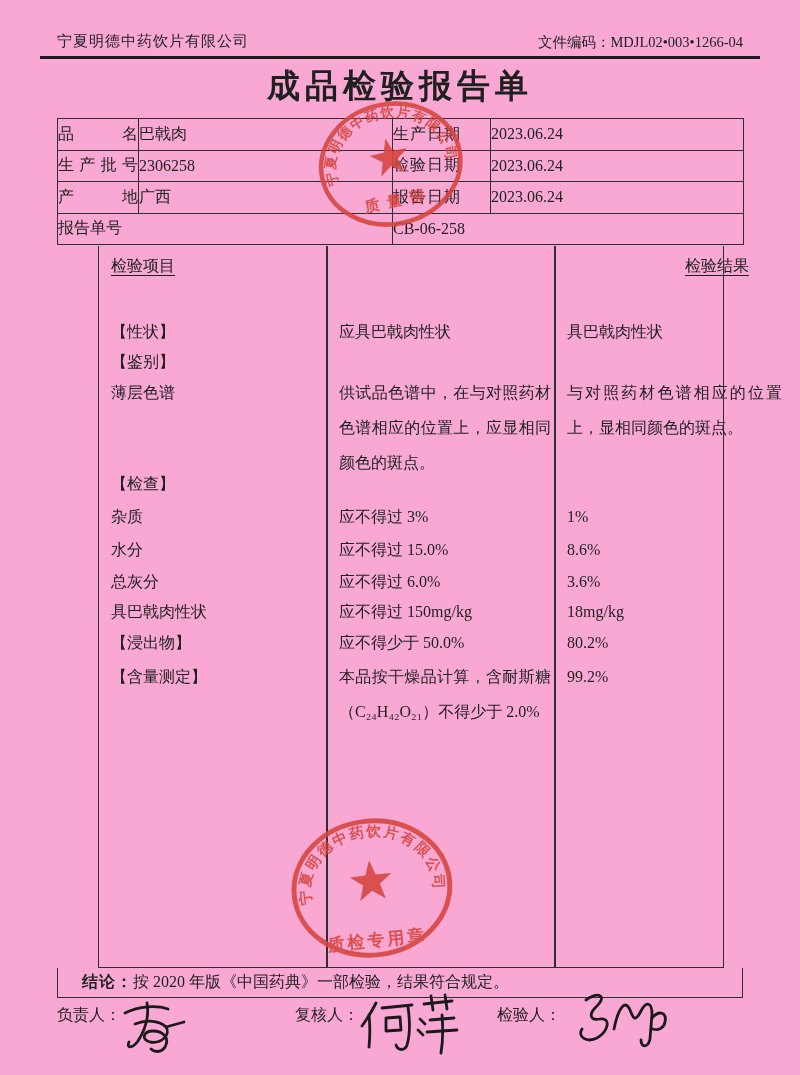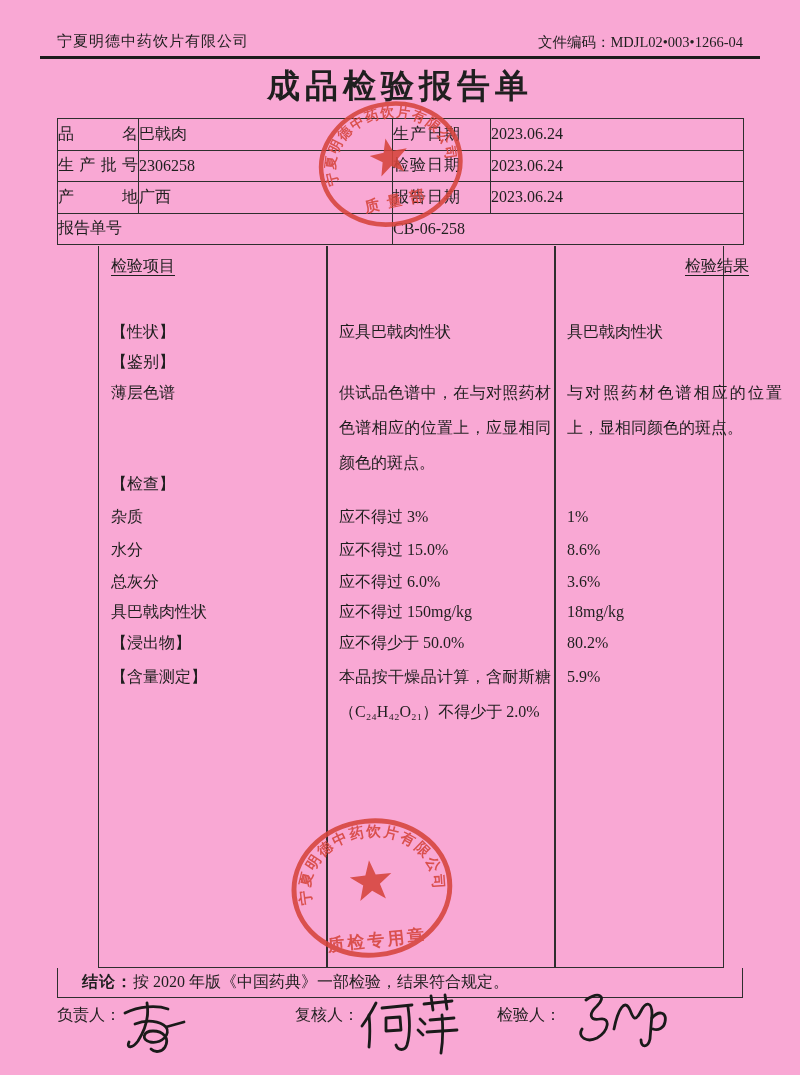"5.9%" div.cell { text: 5.9% -> 99.2% }
